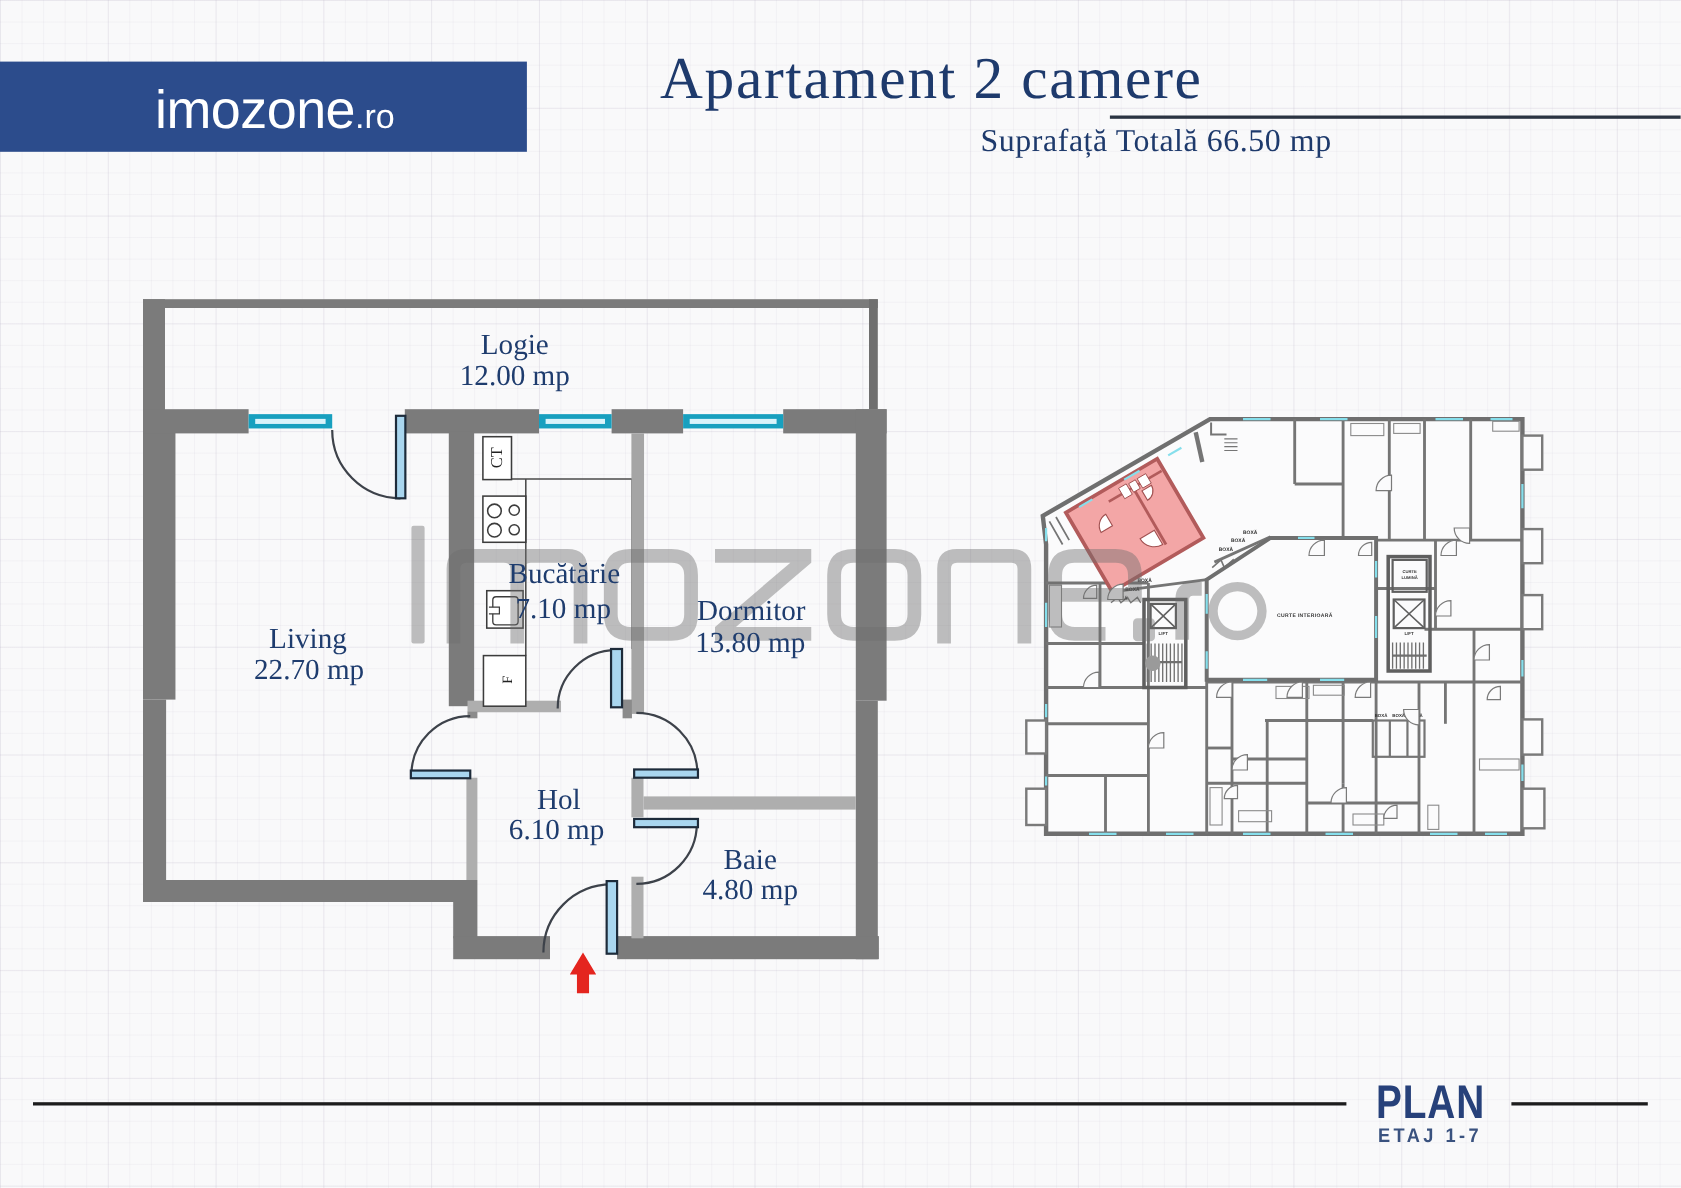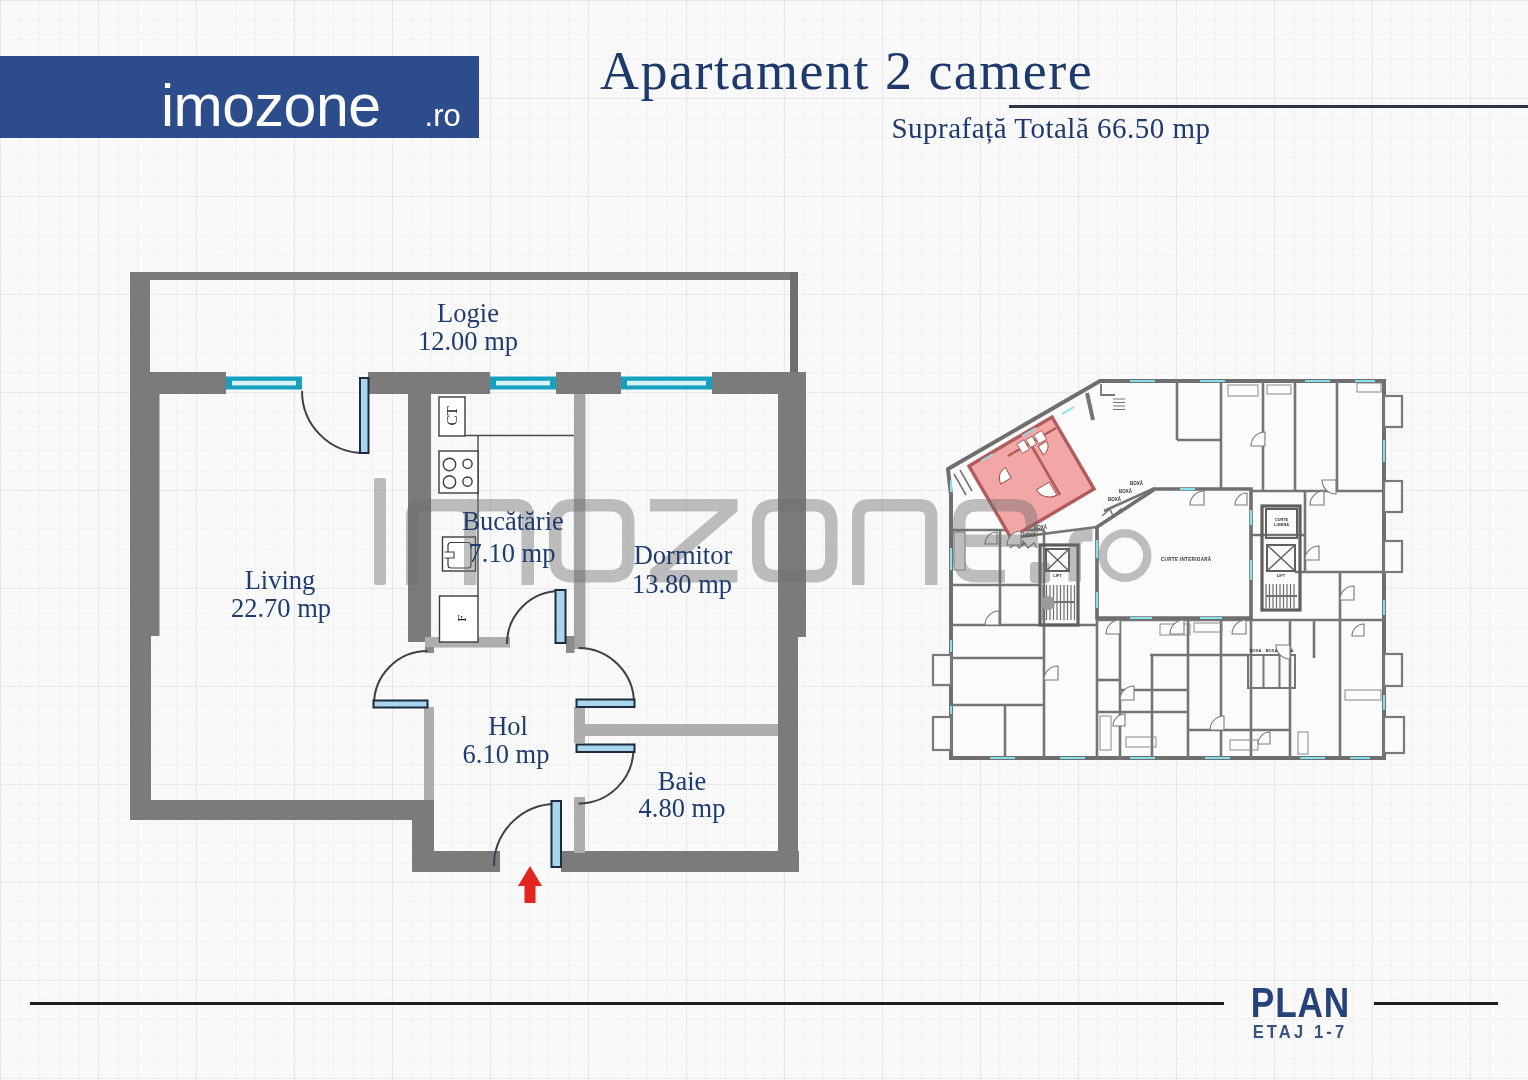"imozone" span { font-size: 59px -> 49px; margin-left: 20px -> none }
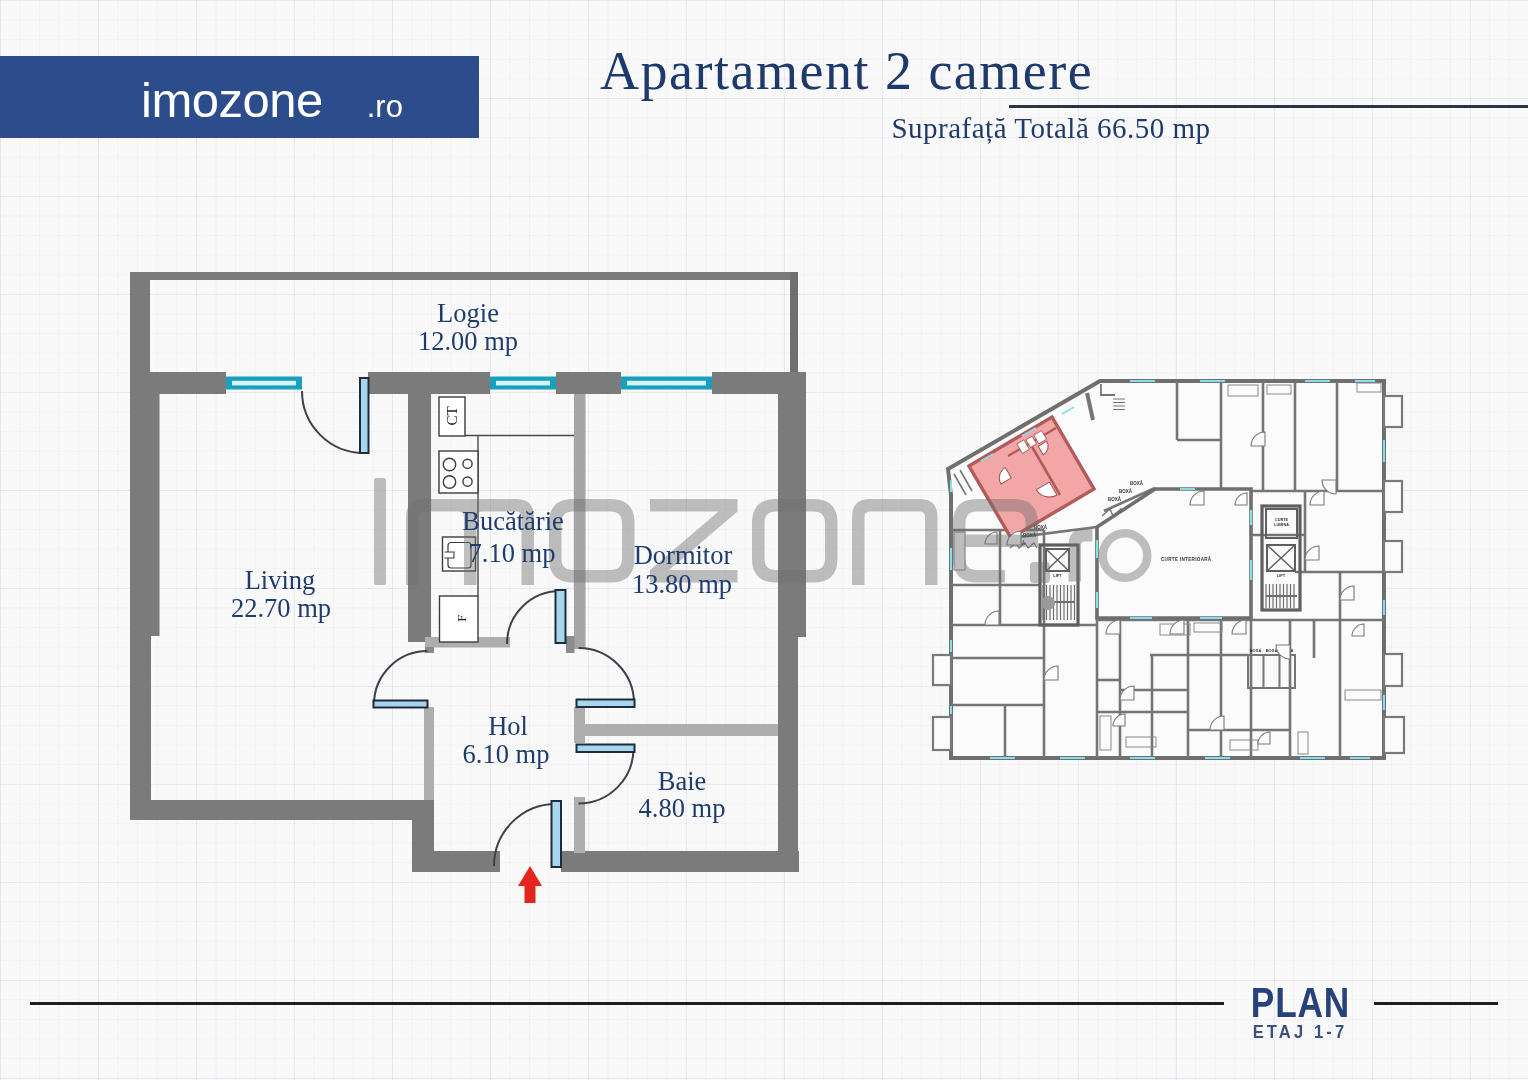".ro" span { margin-left: 44px -> none }
